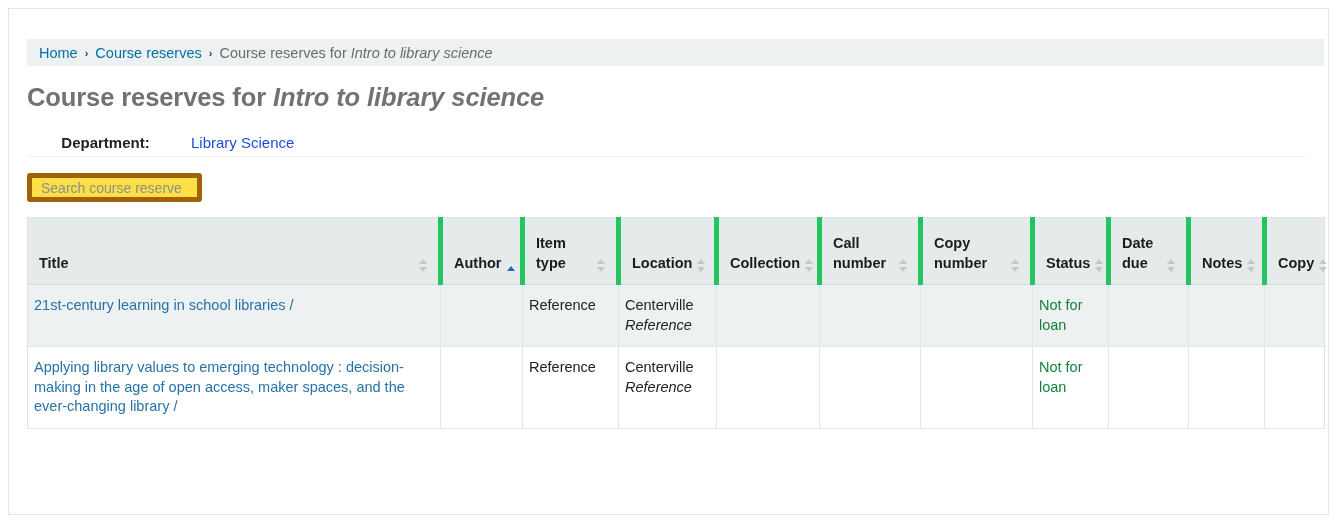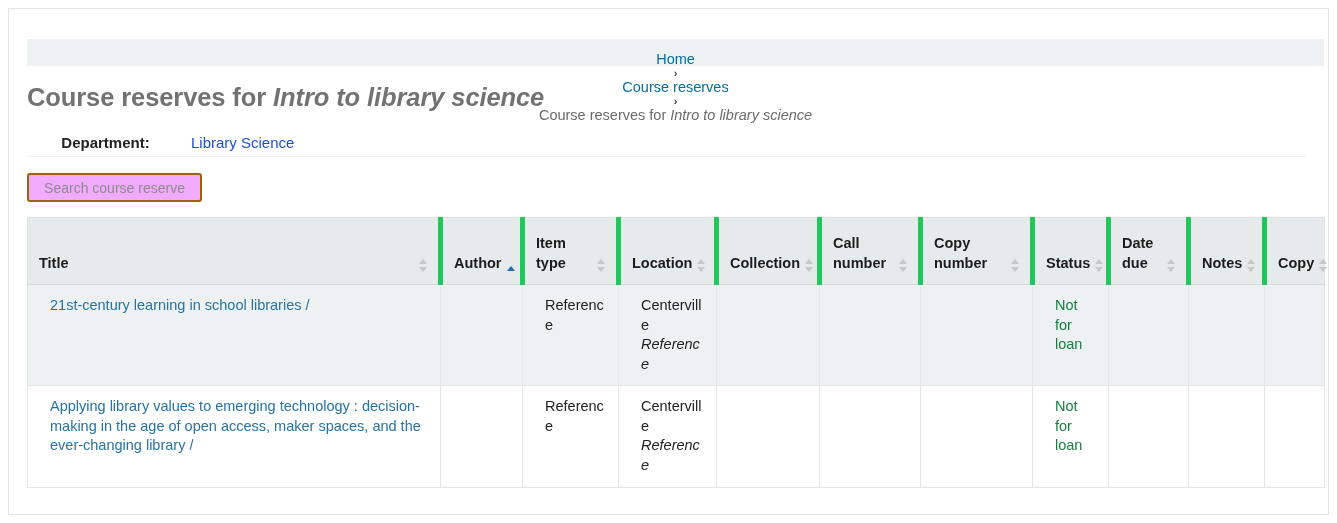"Home" .breadcrumb { flex-direction: column -> none; padding: 12px 12px -> 0 12px }
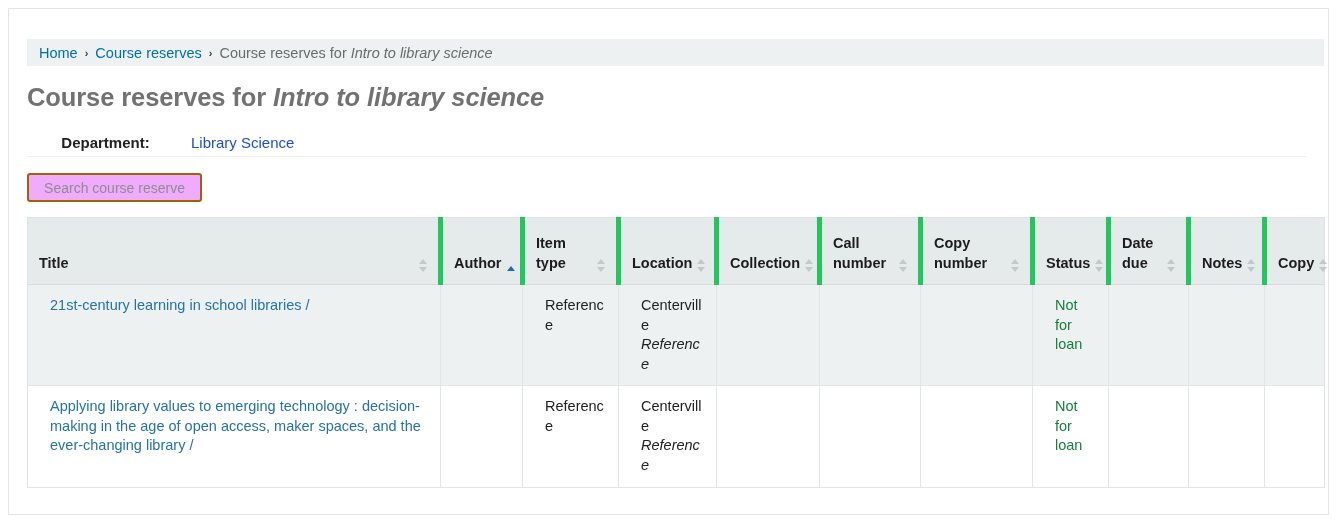"Search course reserve" input.search-input { background: #f0abfc -> #fde047; border: 2px solid #a16207 -> 5px solid #a16207; text-align: center -> none }
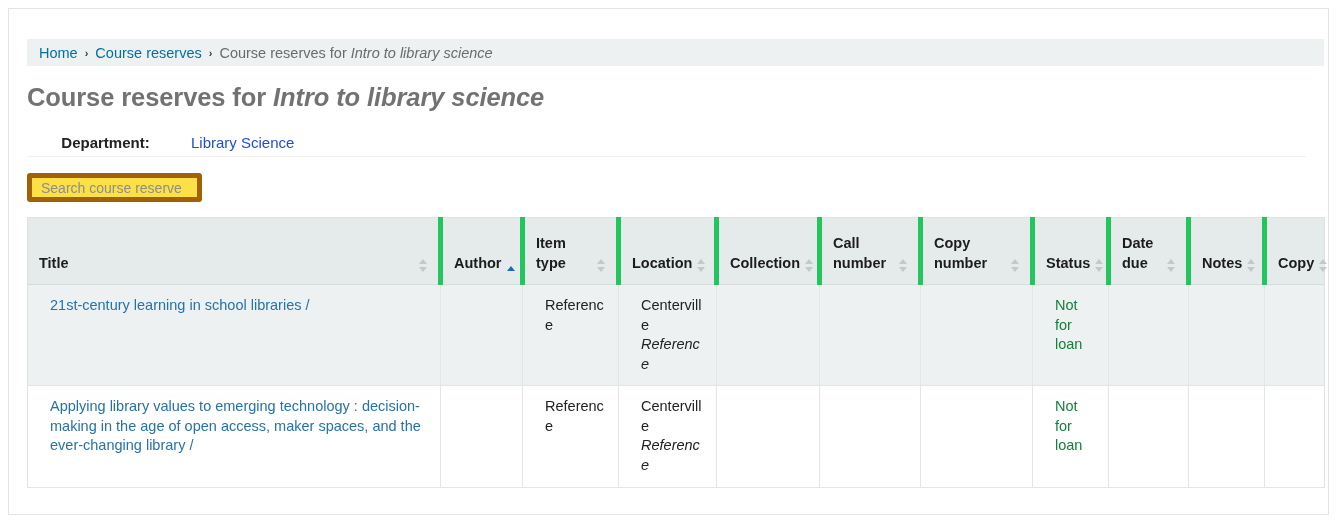"21st-century learning in school" table.results tbody td { padding: 11px 10px 11px 22px -> 11px 10px 11px 6px }
